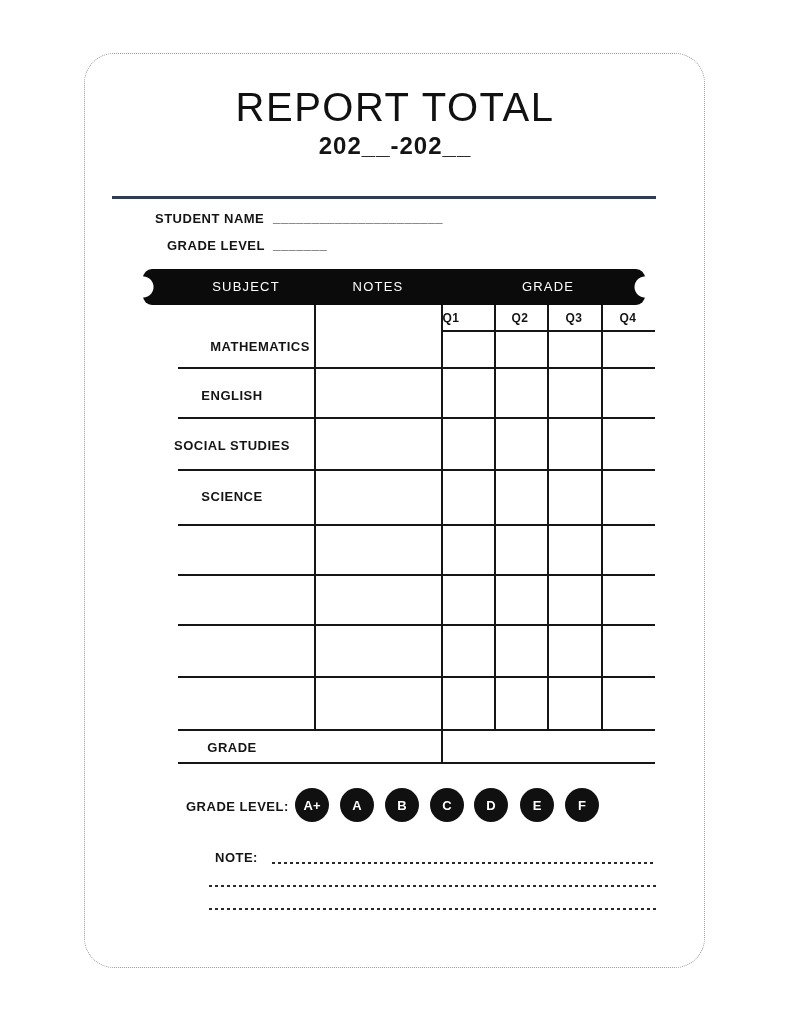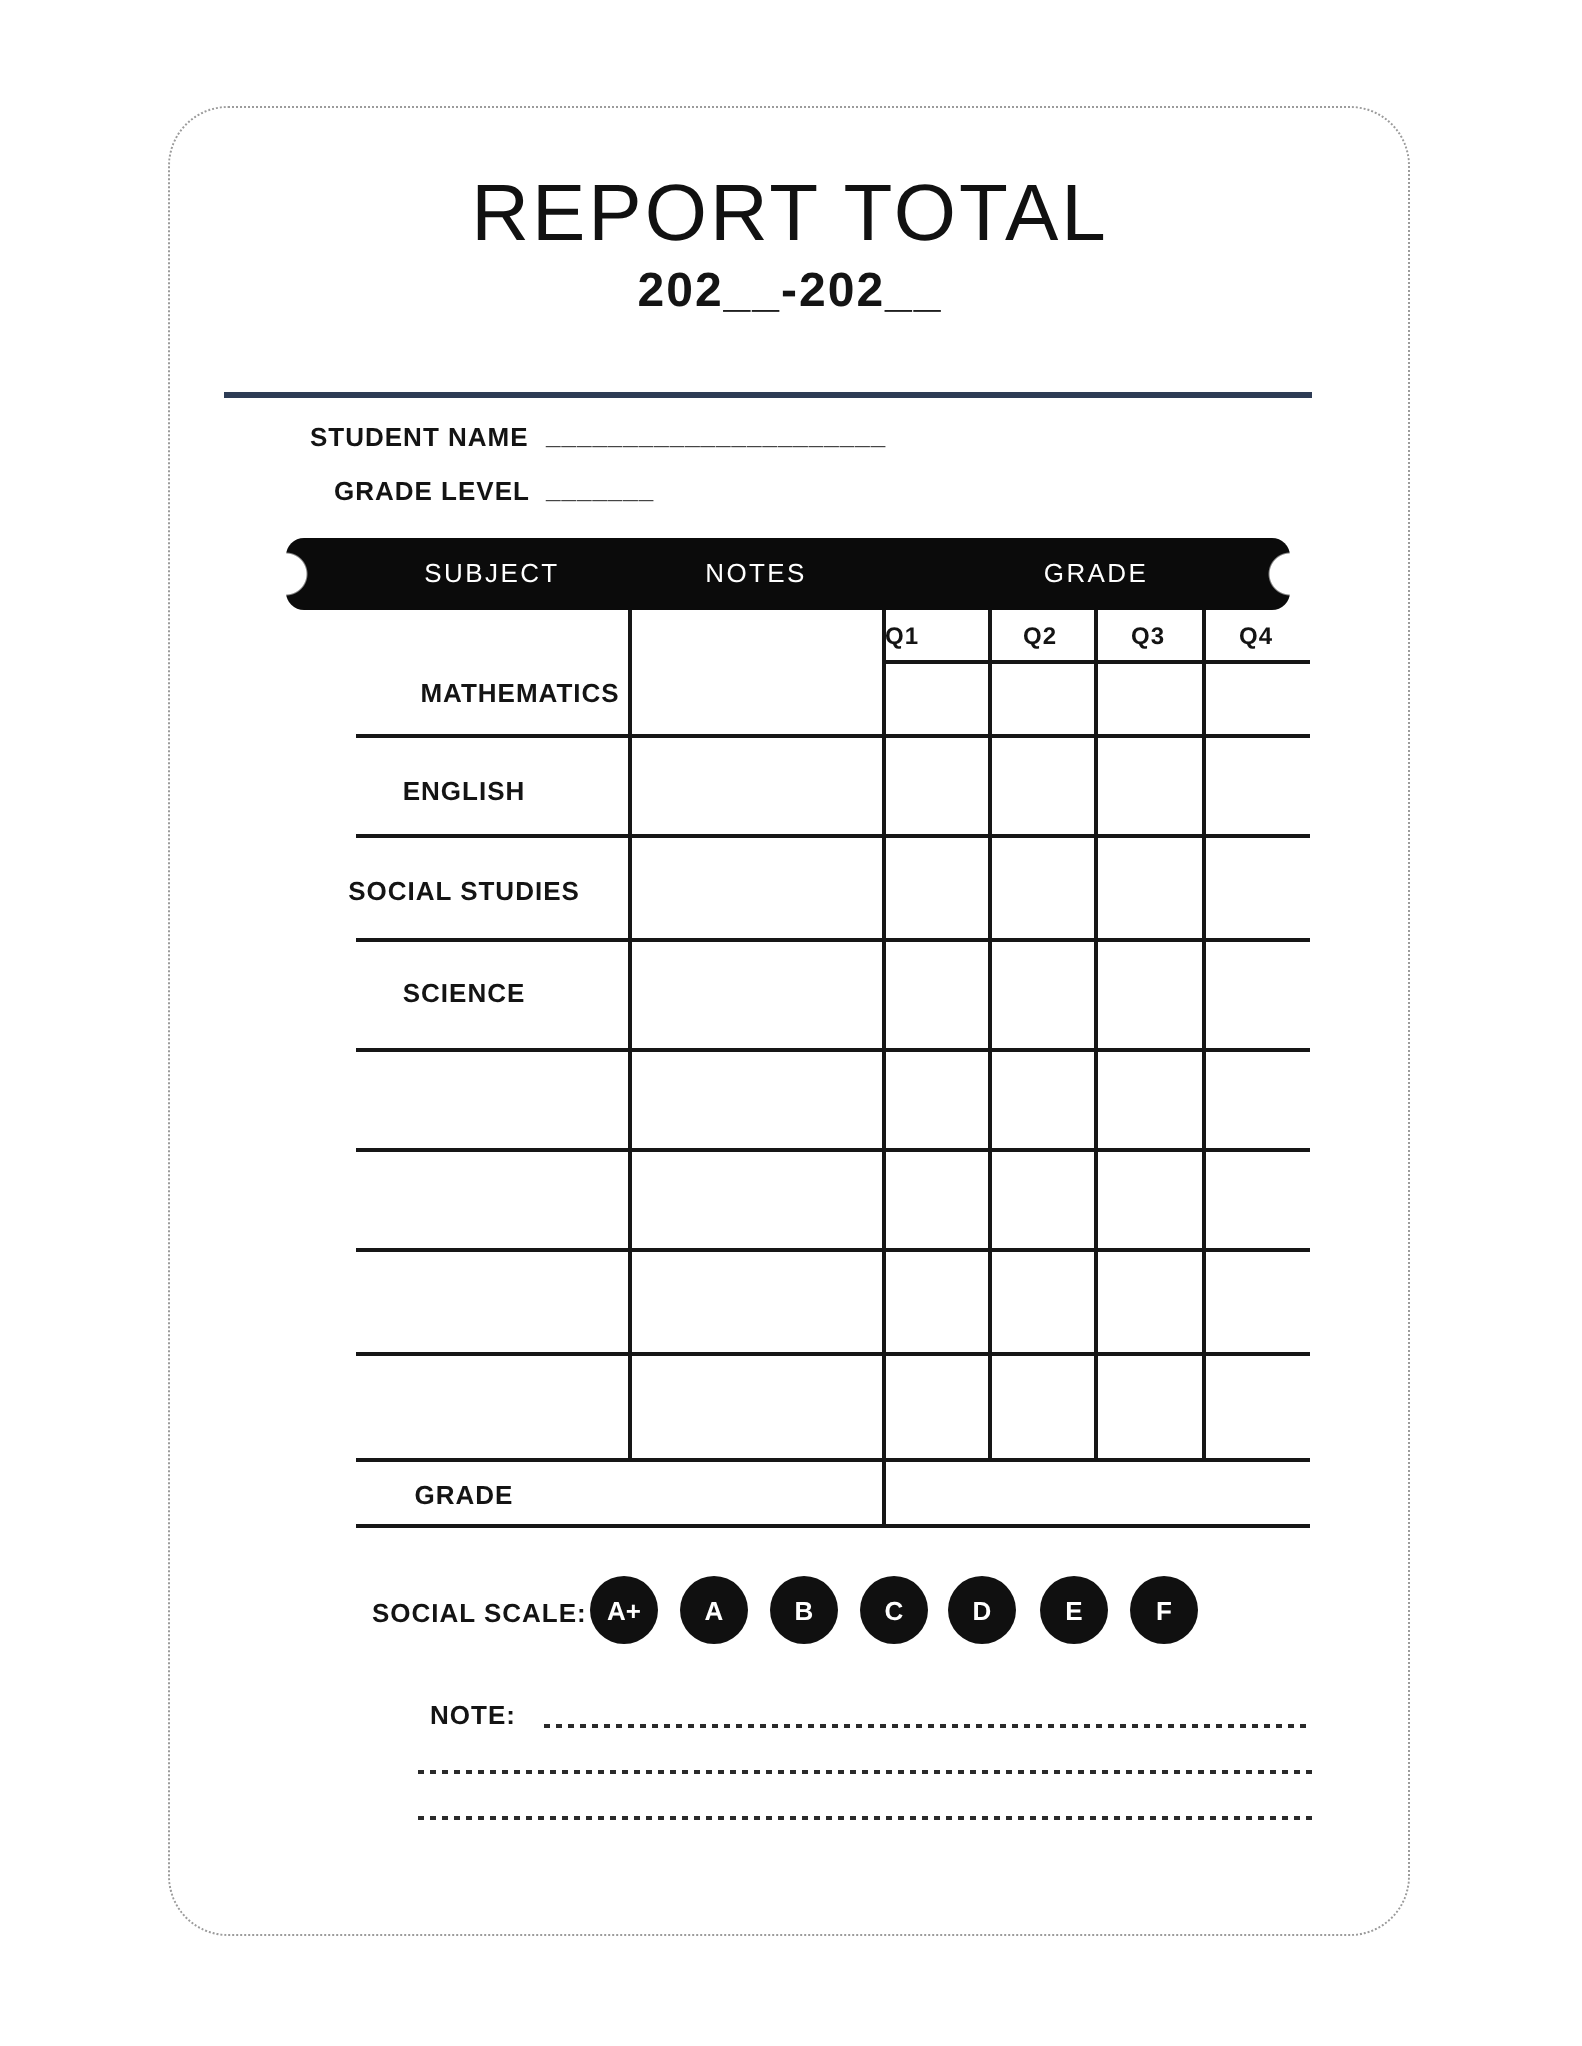"SOCIAL SCALE:" div.scale-label { text: SOCIAL SCALE -> GRADE LEVEL }
